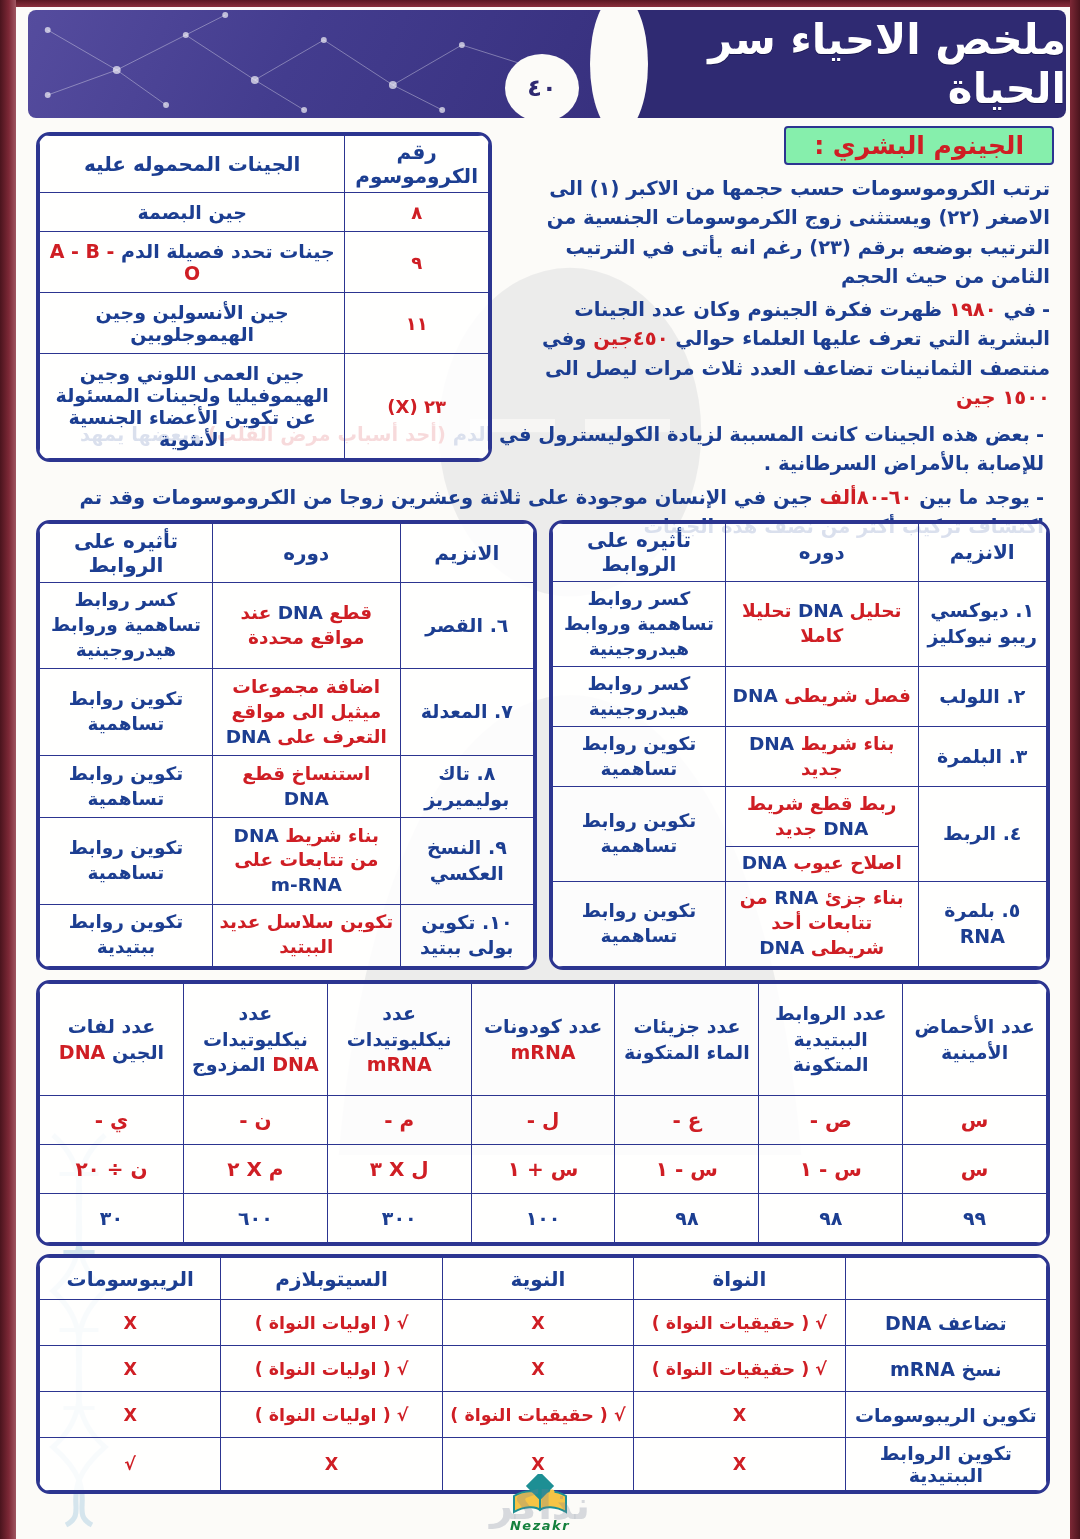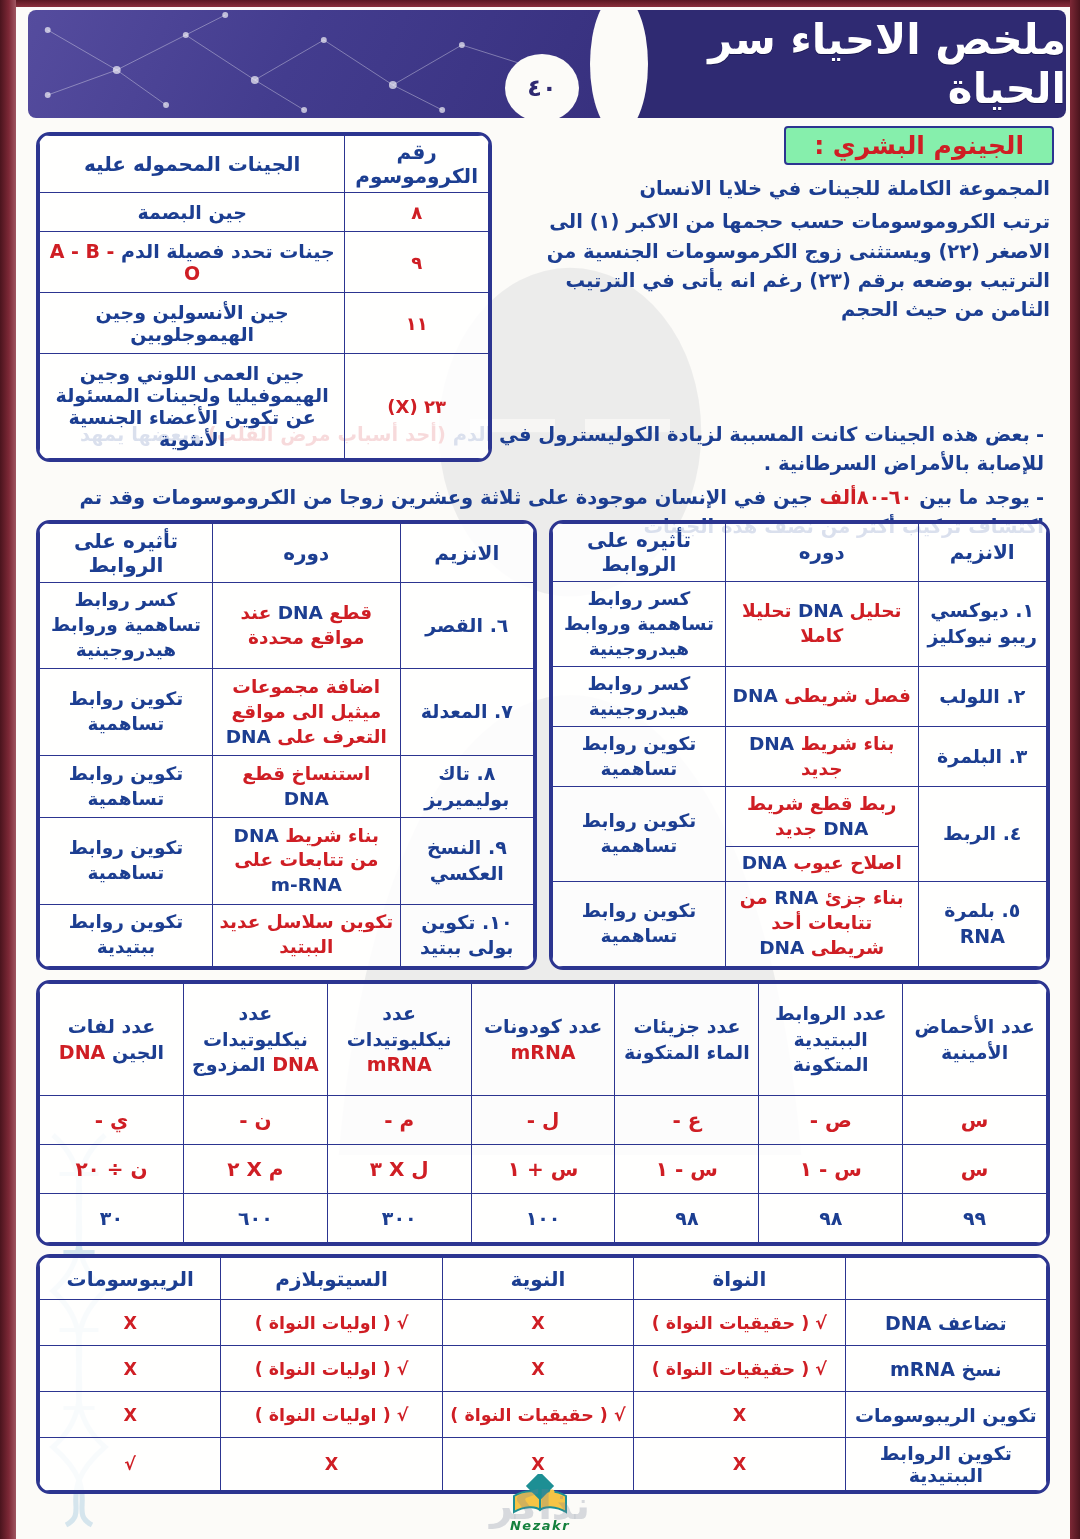"المجموعة الكاملة للجينات في خلايا" p { html: <p><span>المجموعة الكاملة للجينات في خلايا الانسان</span></p> -> none }
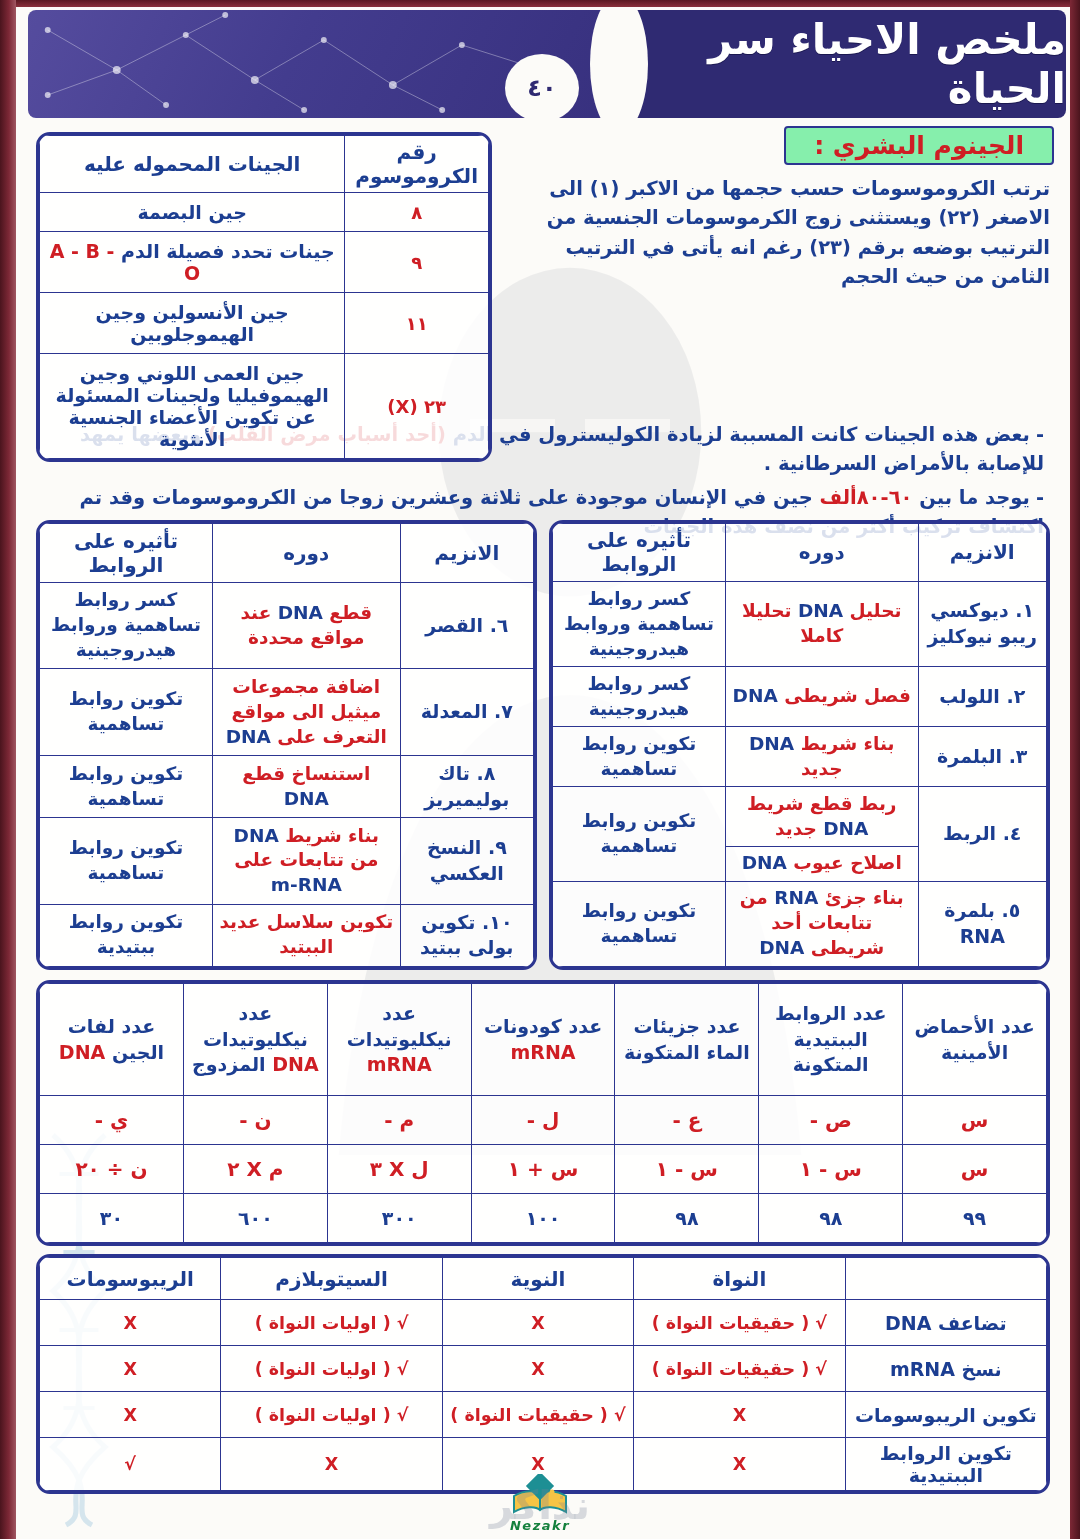"-في ١٩٨٠ ظهرت فكرة الجينوم" p { html: none -> <p><span>-</span><span>في </span><span>١٩٨٠</span><span> ظهرت فكرة الجينوم وكان عدد الجينات البشرية التي تعرف عليها العلماء حوالي </span><span>٤٥٠جين</span><span> وفي منتصف الثمانينات تضاعف العدد ثلاث مرات ليصل الى </span><span>١٥٠٠ جين</span></p> }
